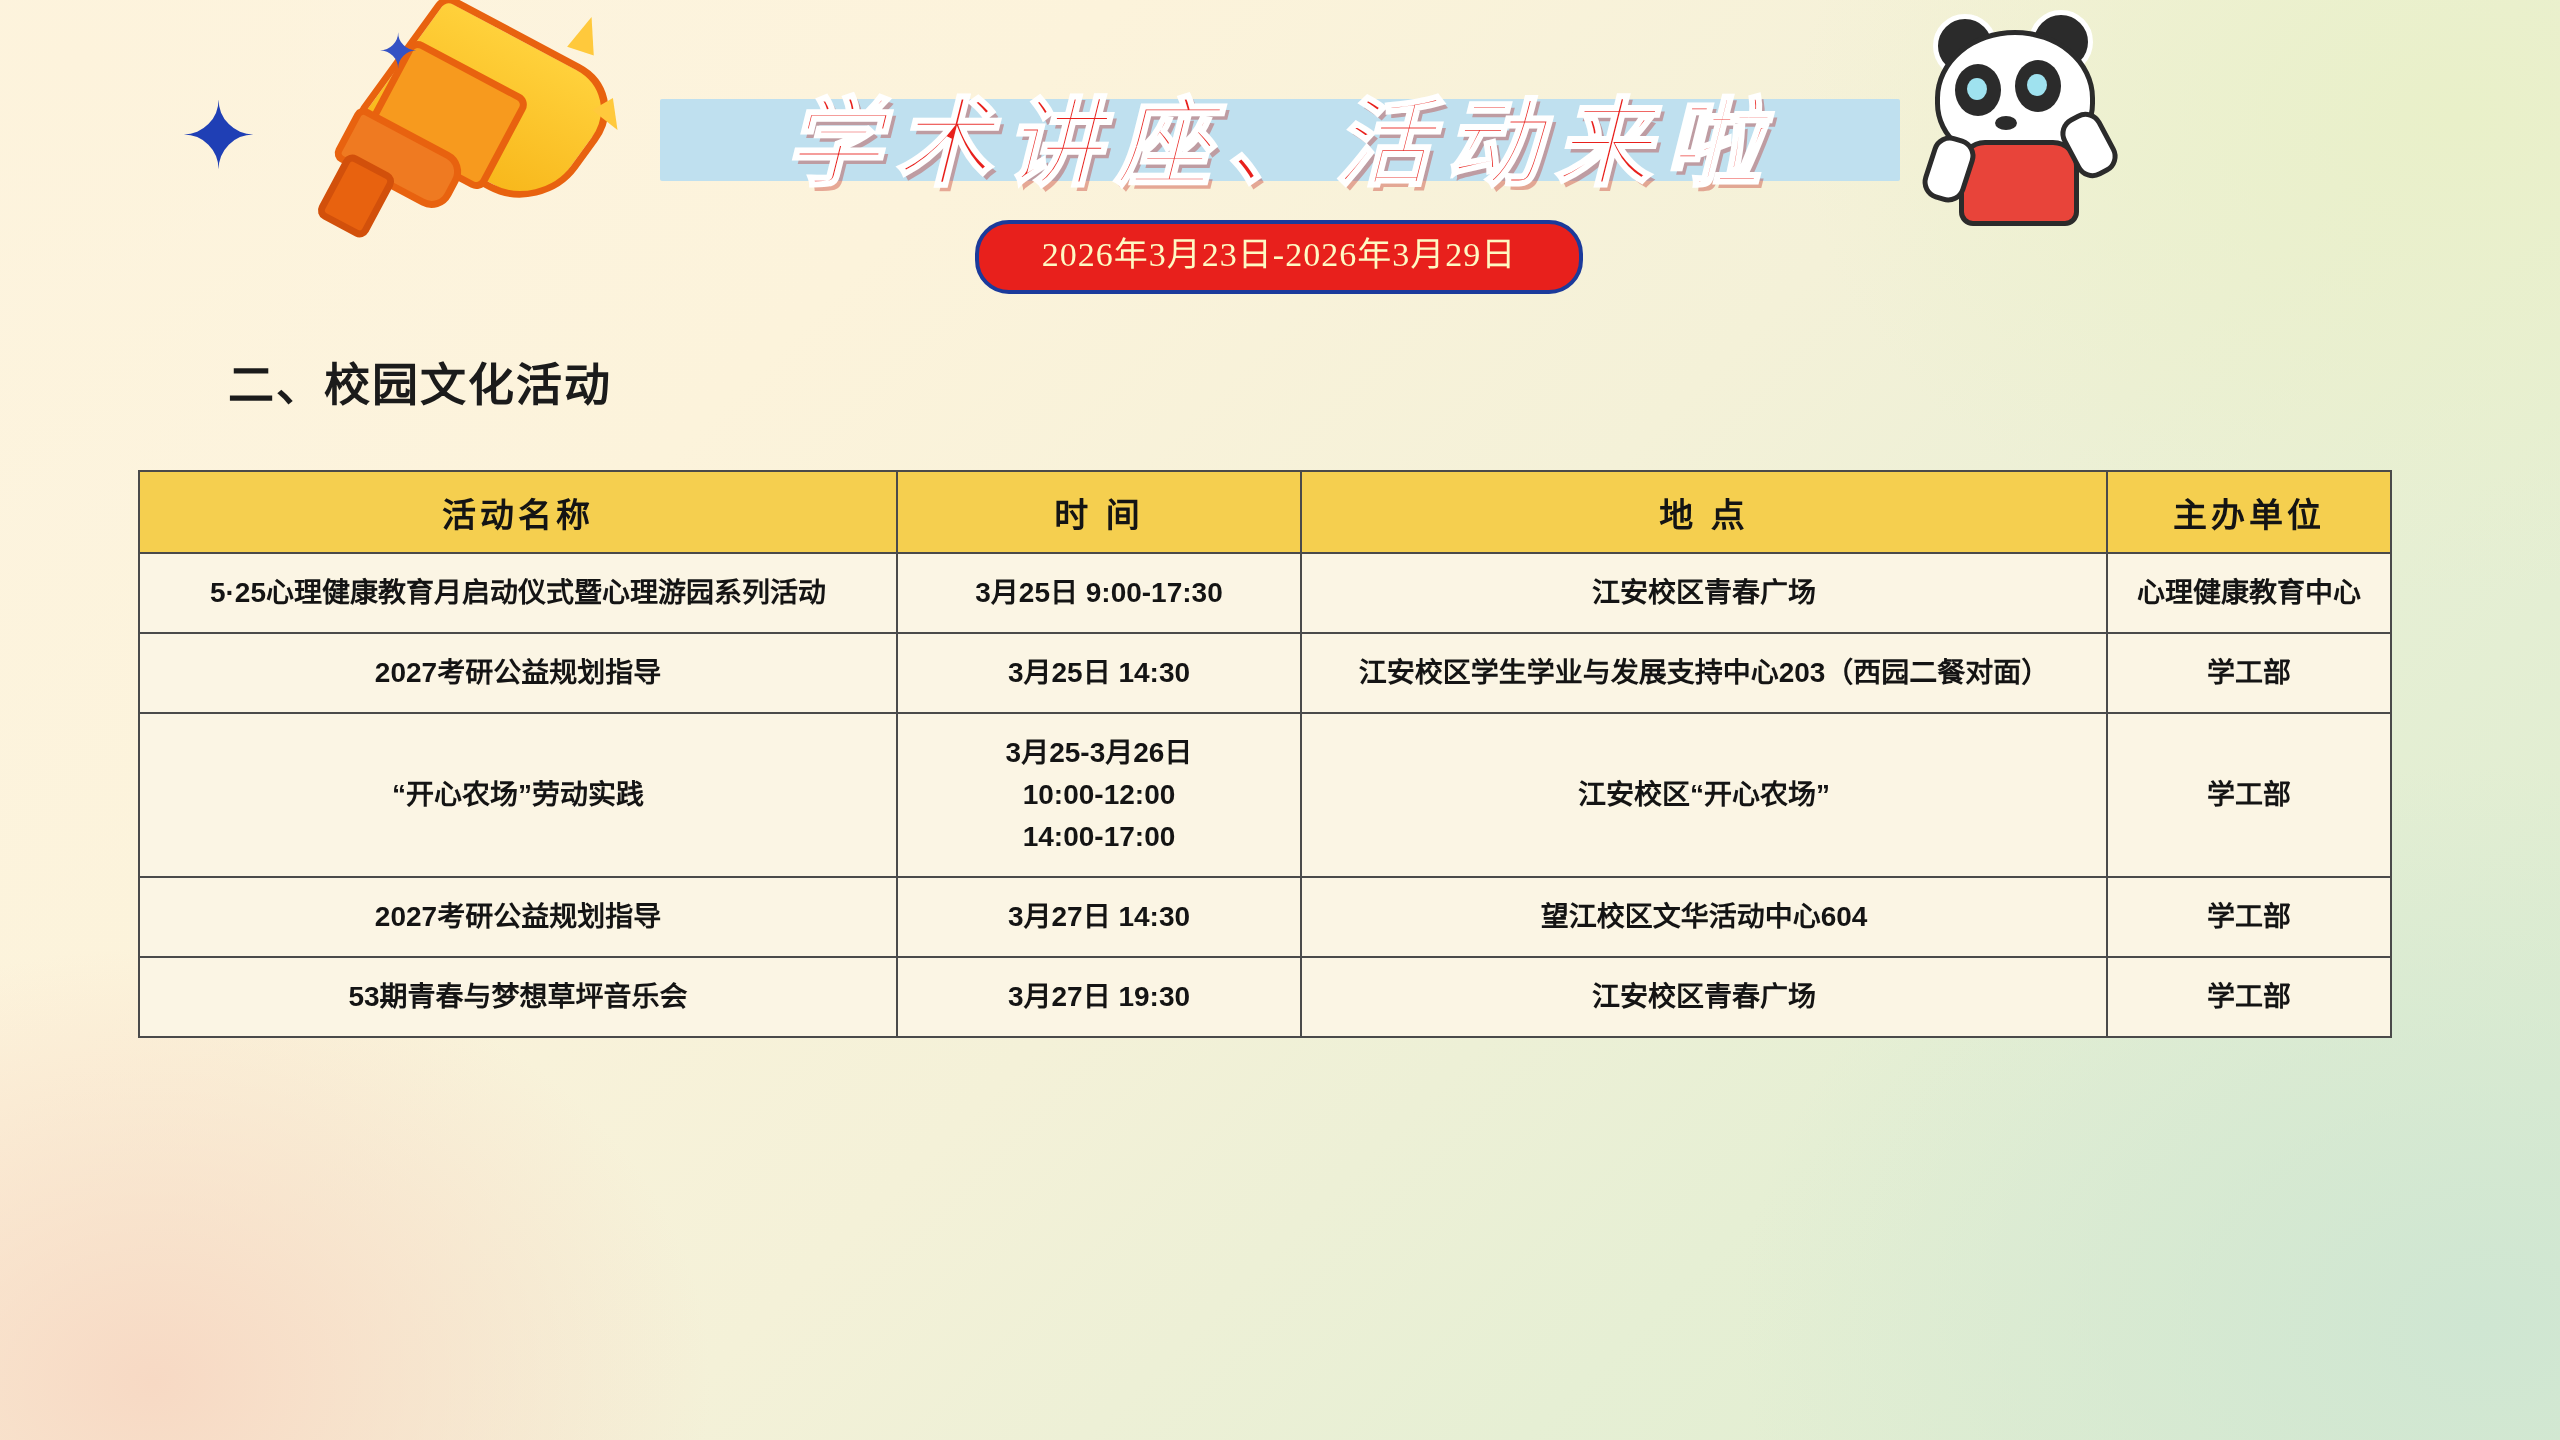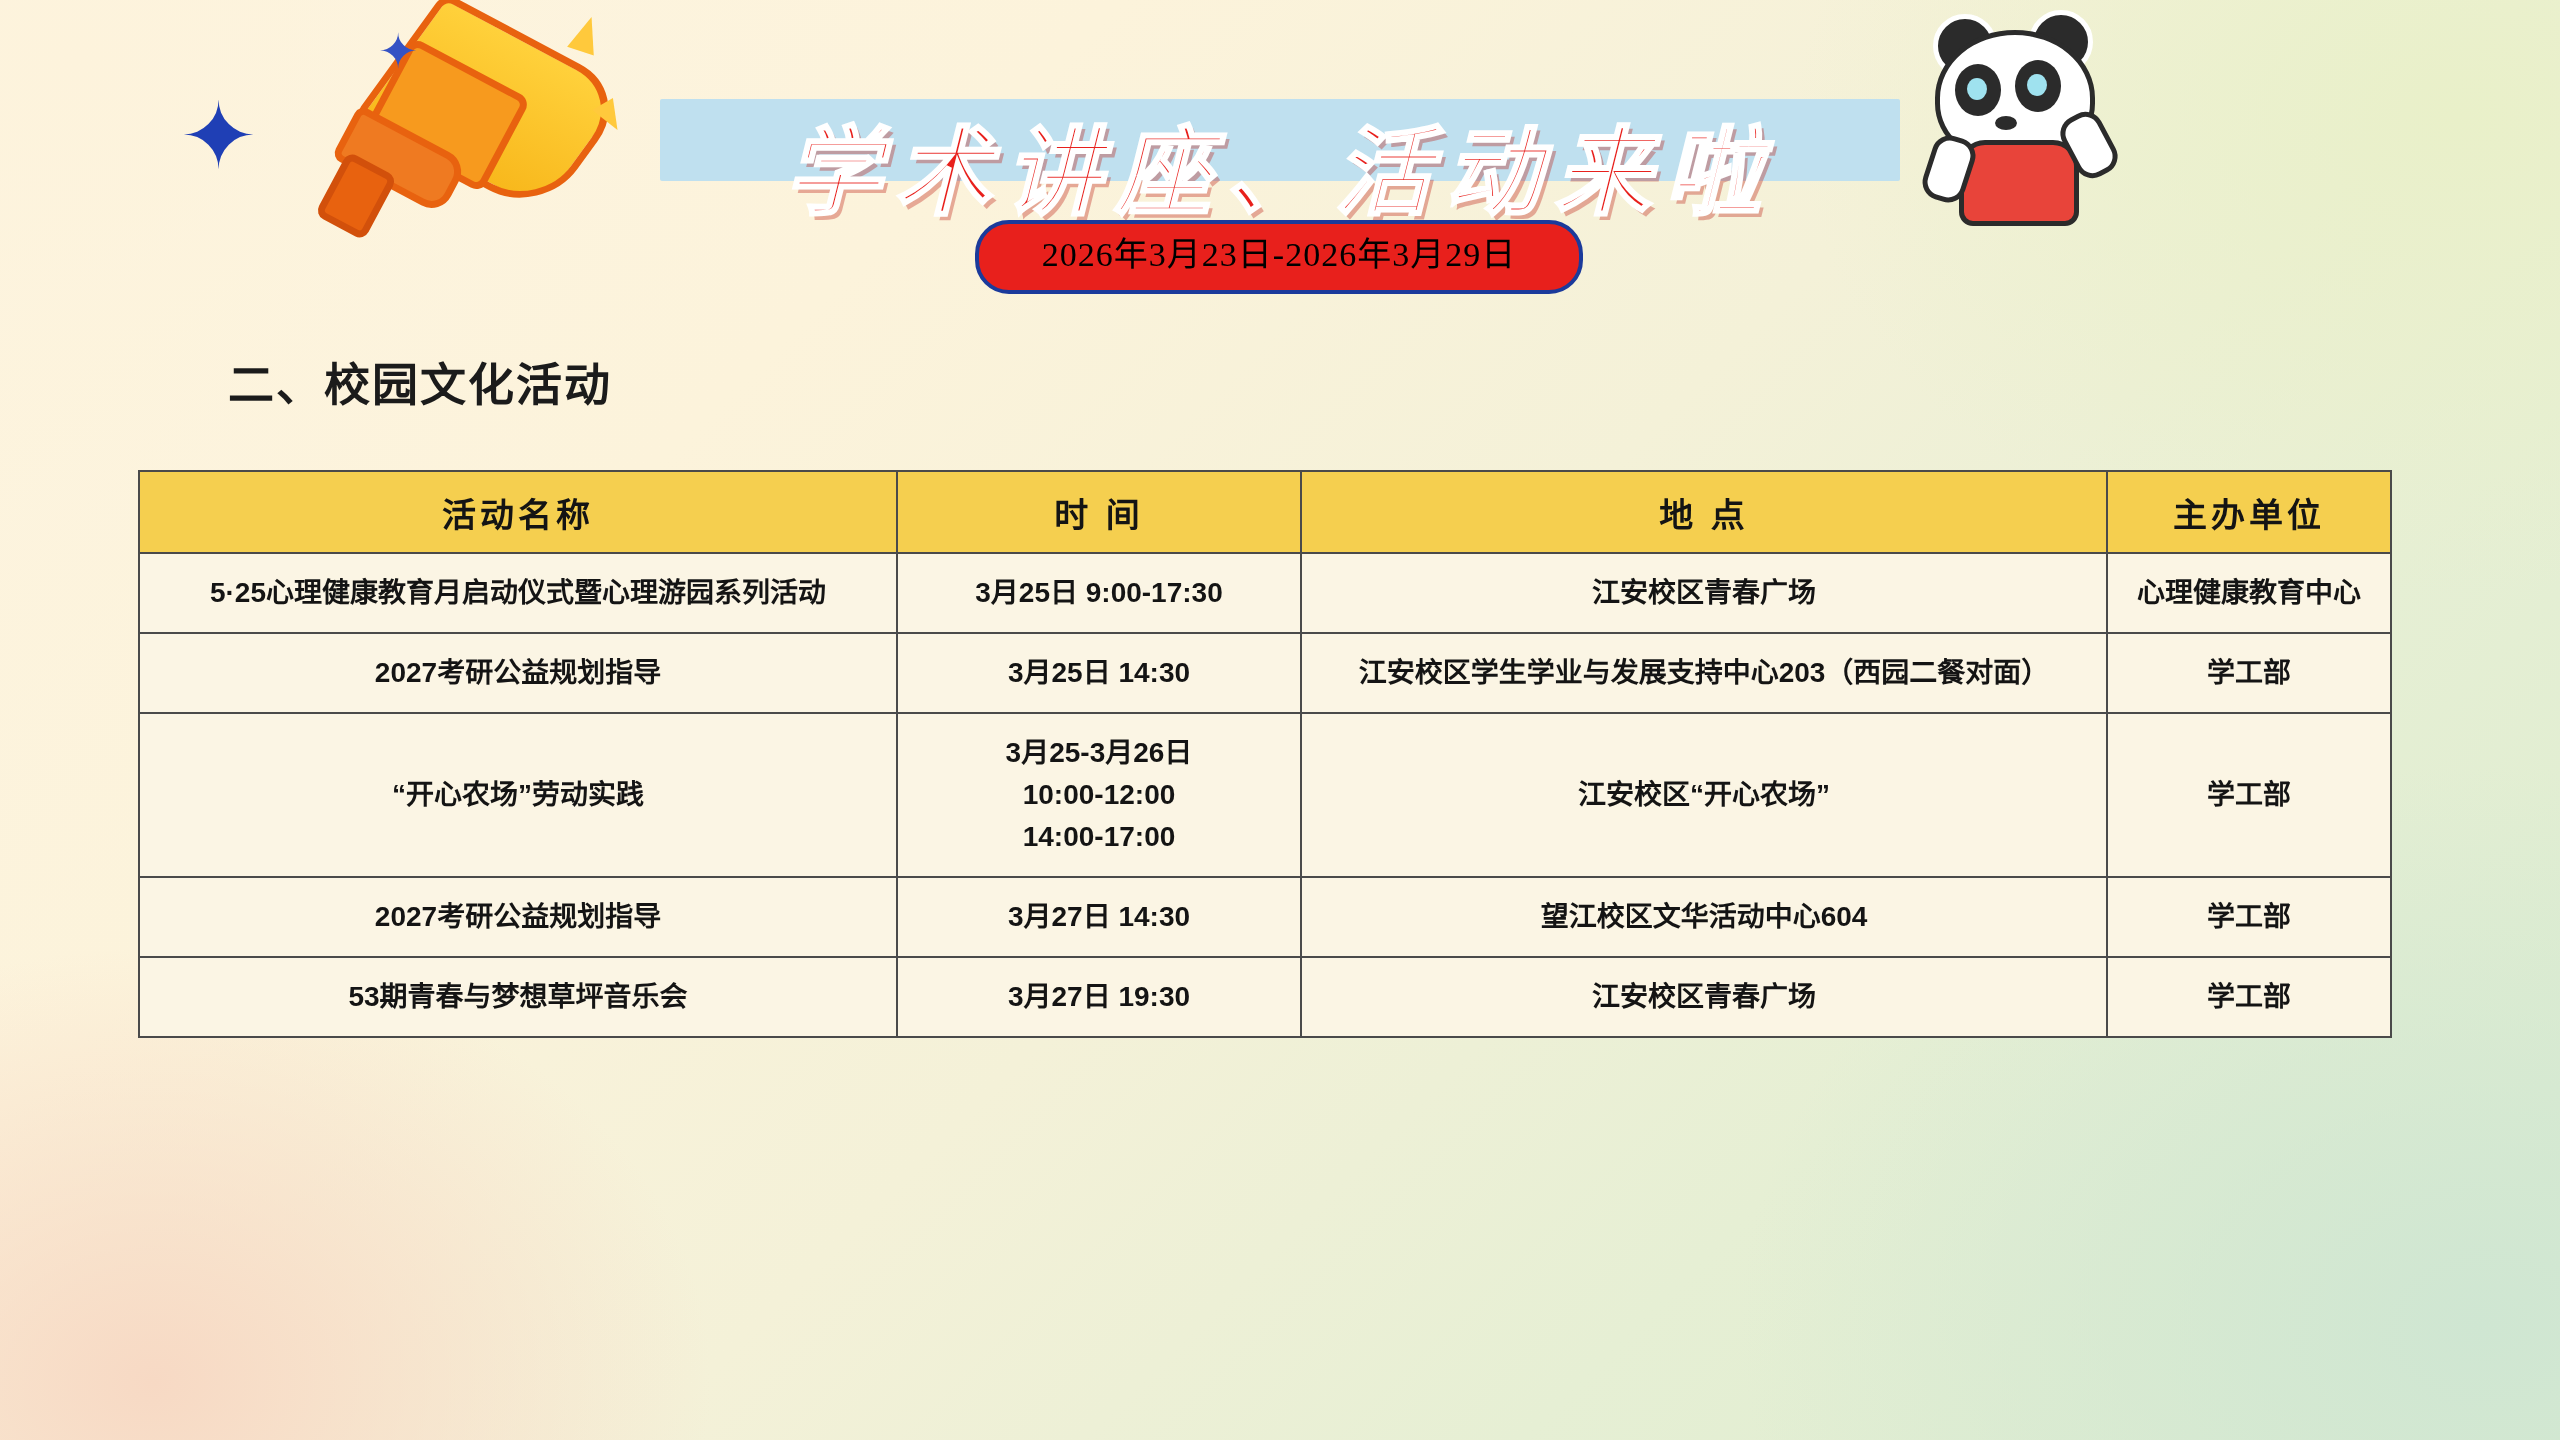"学术讲座、活动来啦" .title-text { margin-top: 29px -> none }
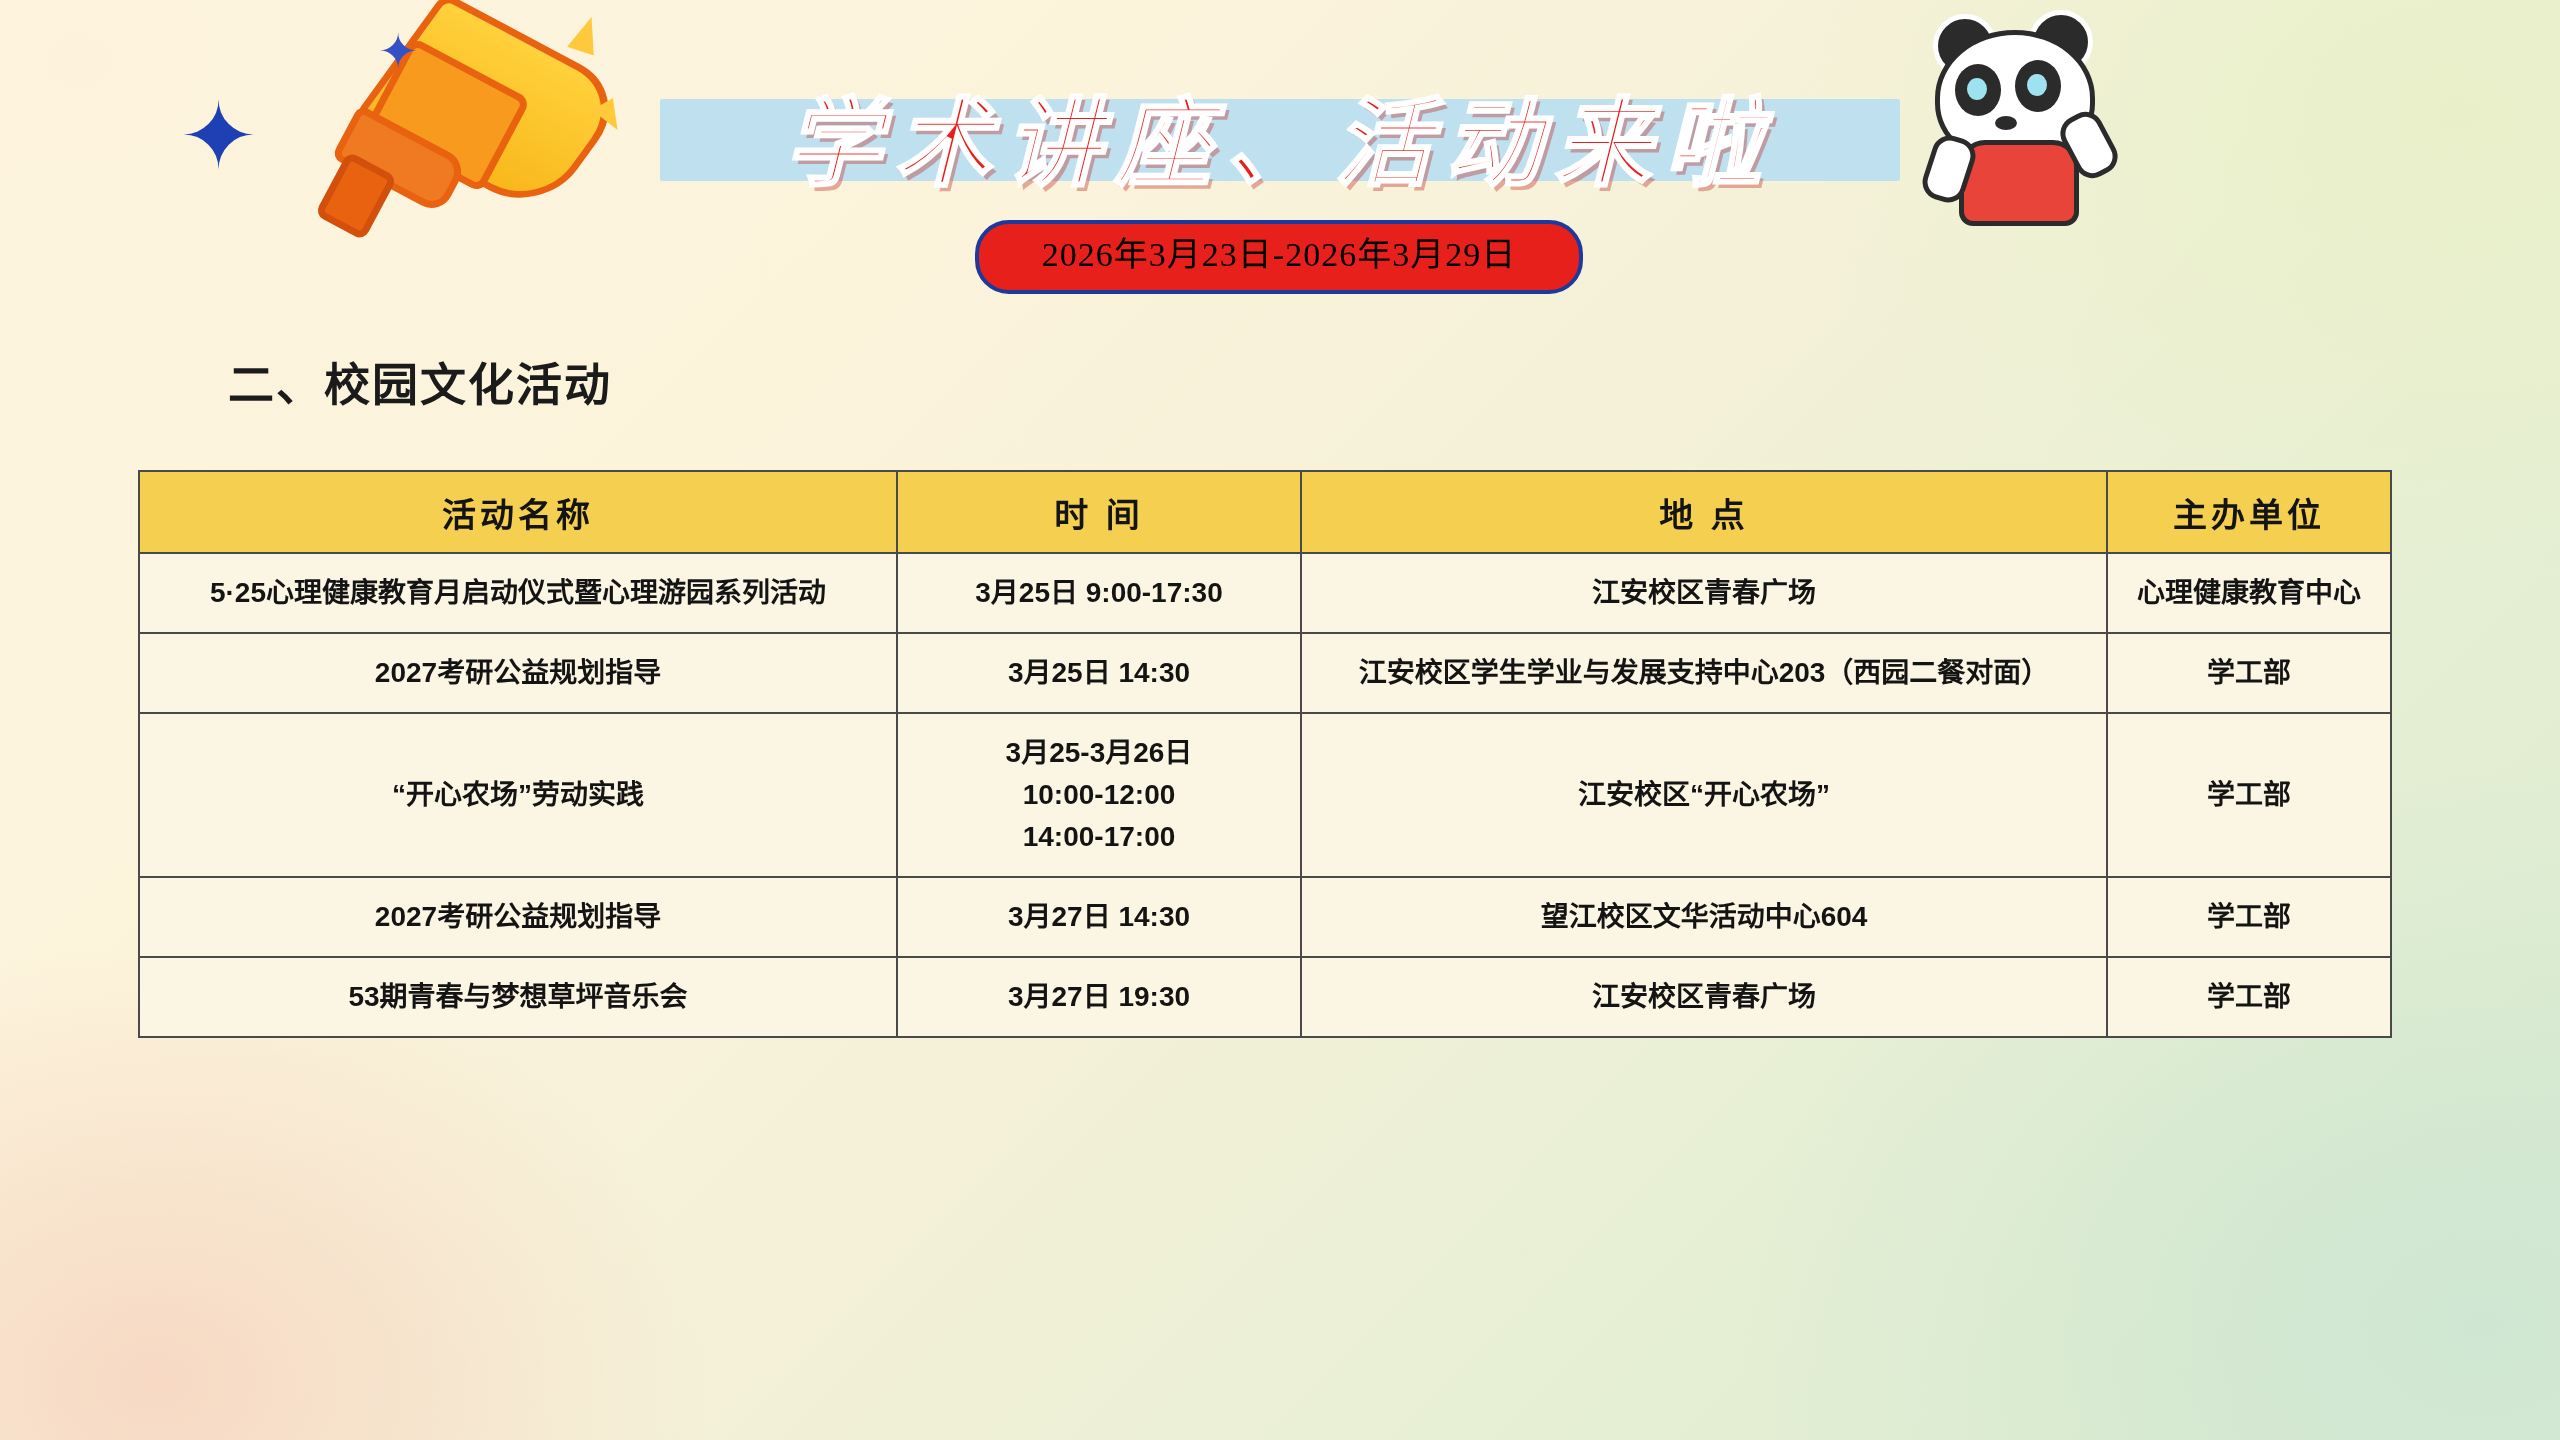"2026年3月23日-2026年3月29日" .date-pill { color: #000000 -> #fef9c3 }
